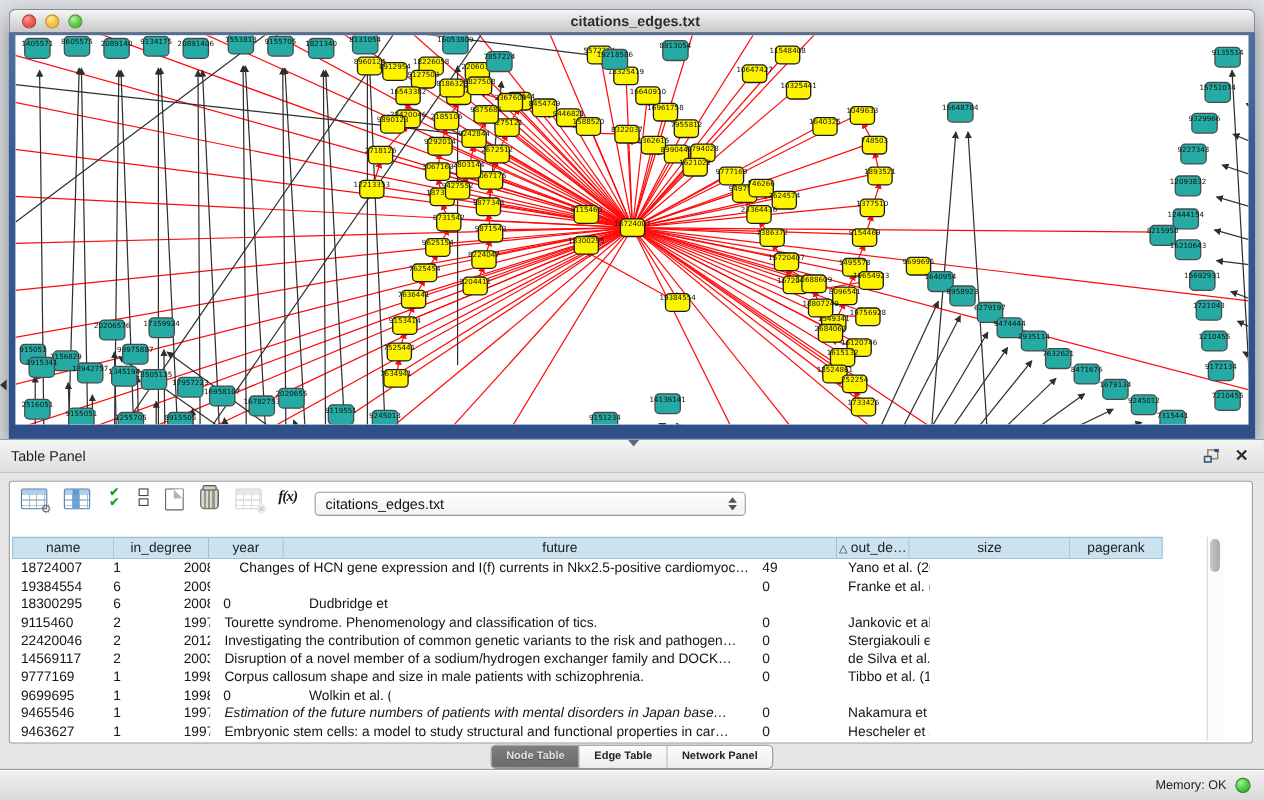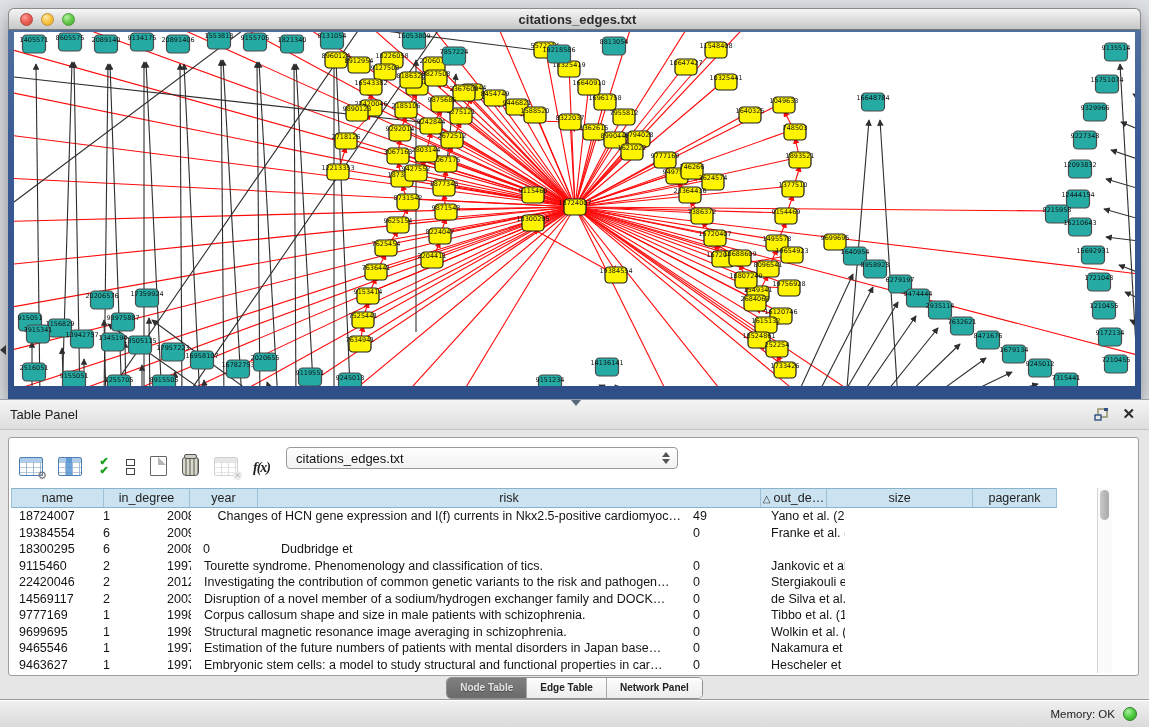"f(x)" .toolbar { align-items: flex-end -> flex-start }
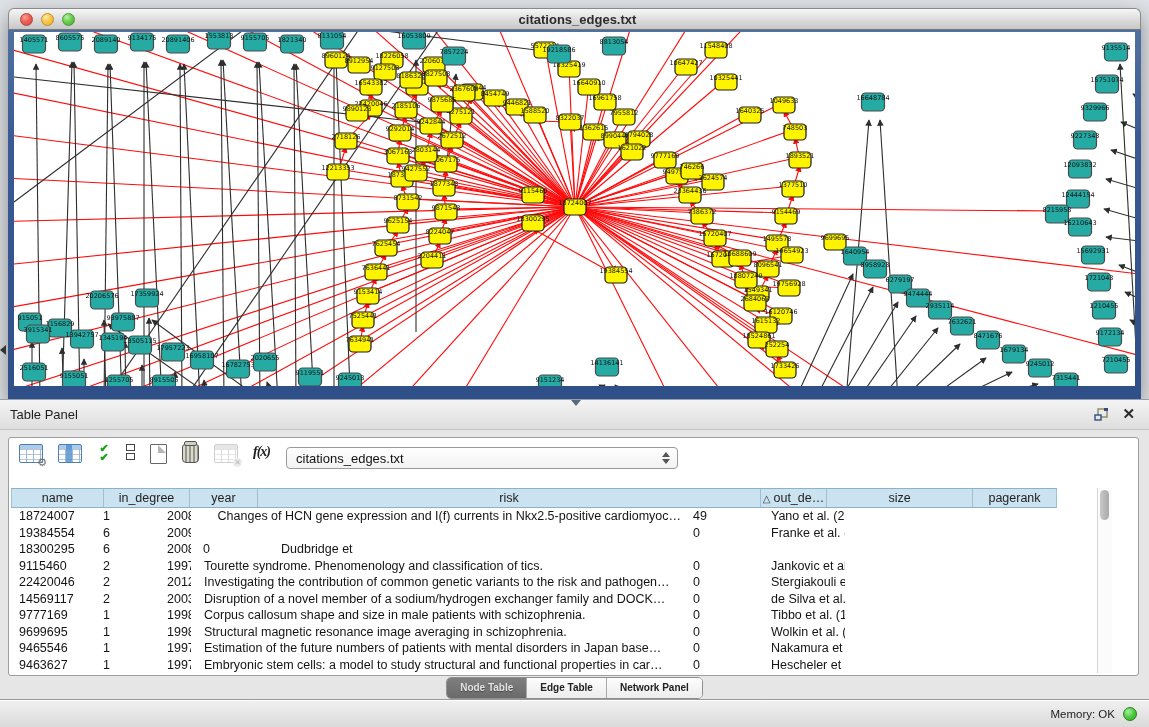"risk" div.hcell { text: risk -> future }
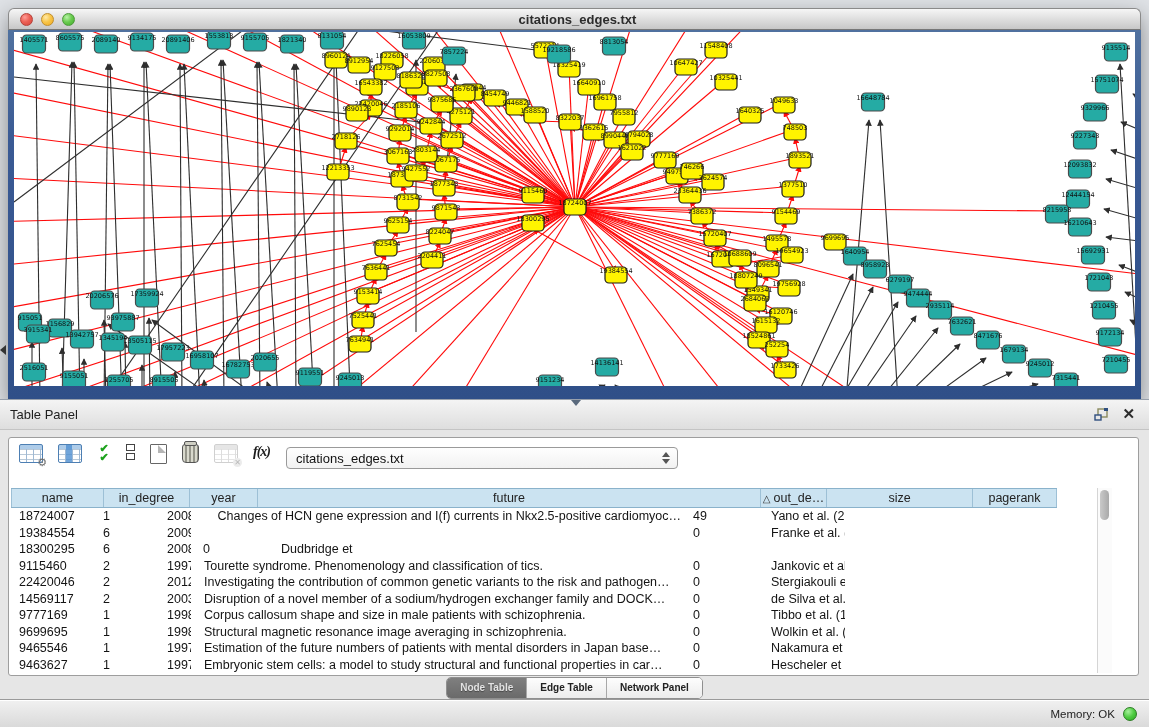"Structural magnetic resonance image" div.dcell { html: <div>Structural magnetic resonance image averaging in schizophrenia.</div> -> none }
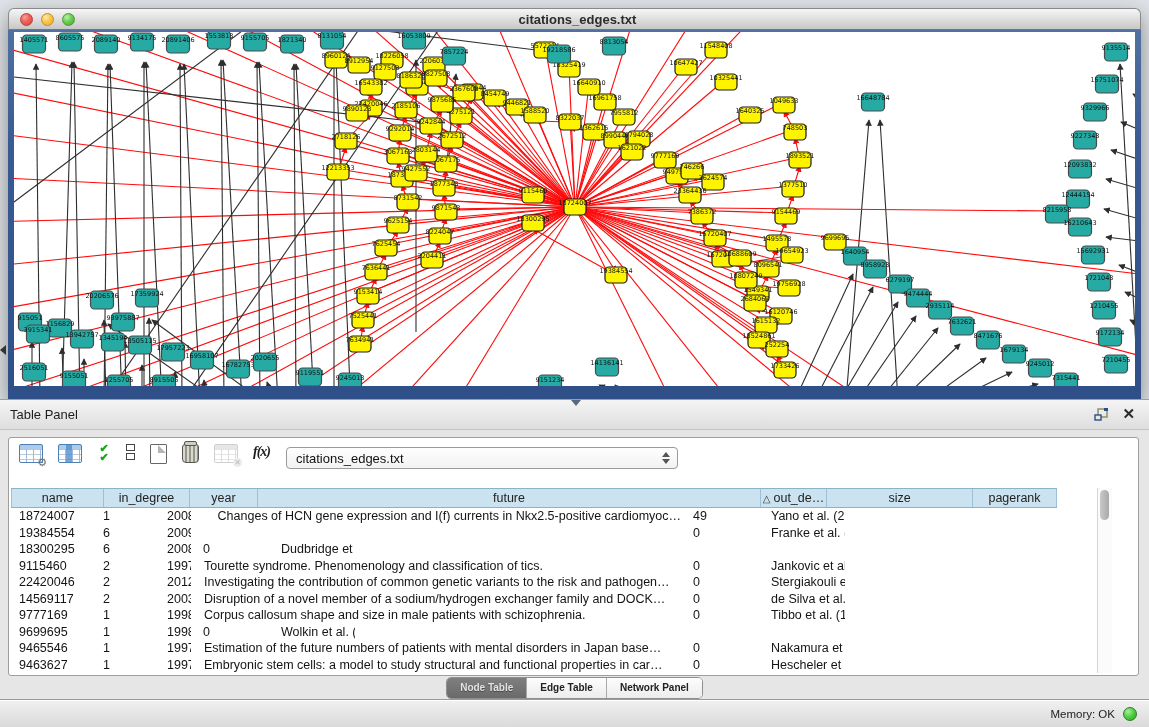"Estimation of the future numbers" div.dcell { font-style: none -> italic }
